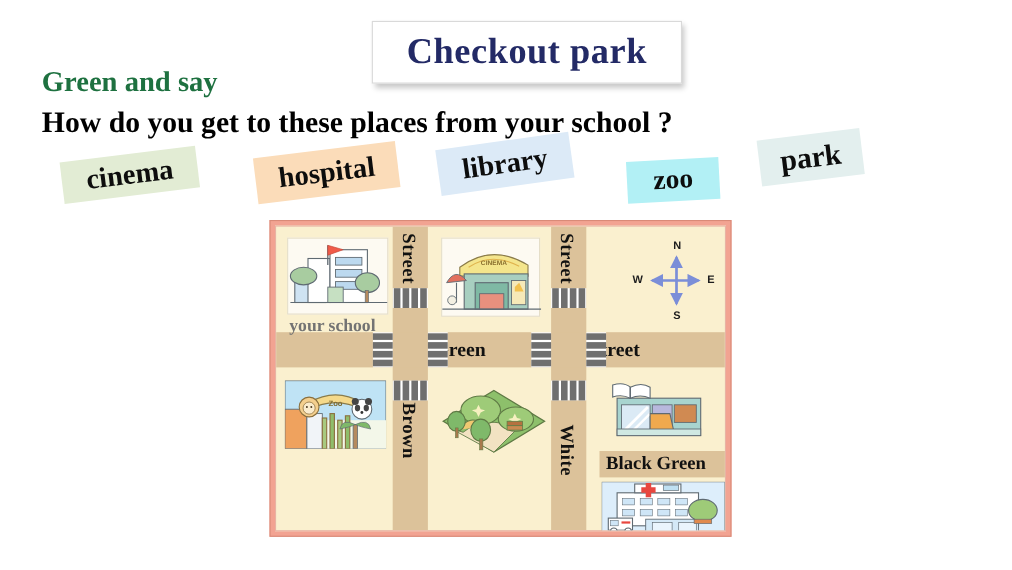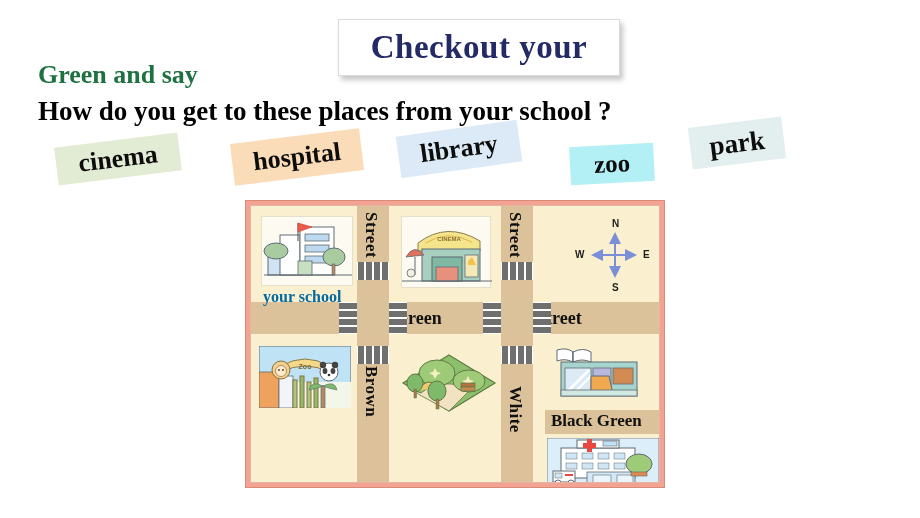"Checkout your" span { text: your -> park }
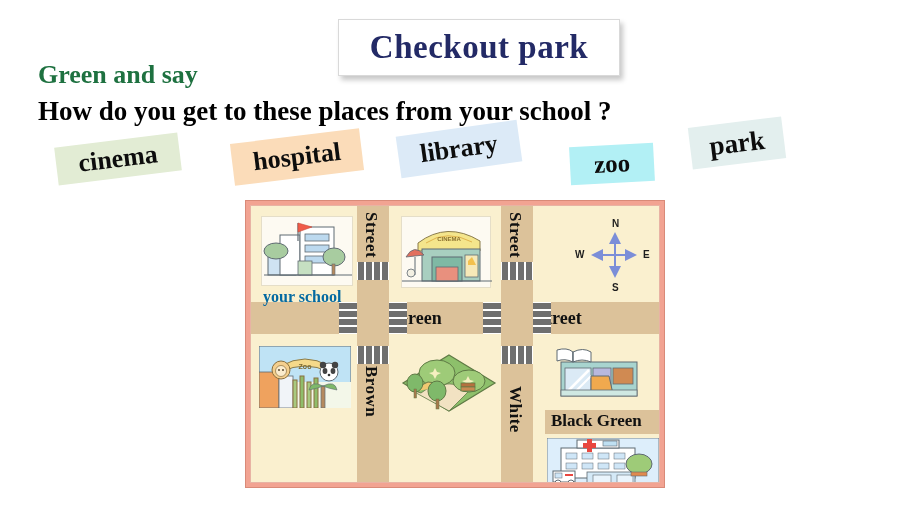"your school" .caption { color: #0369a1 -> #737373 }
